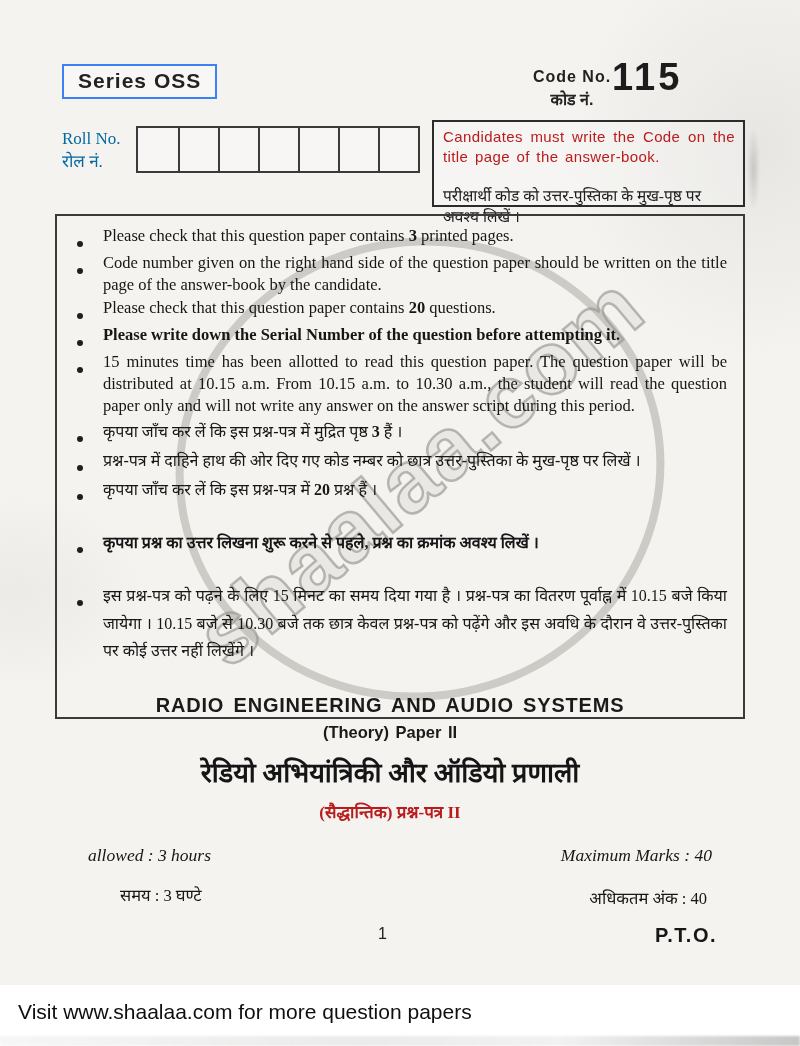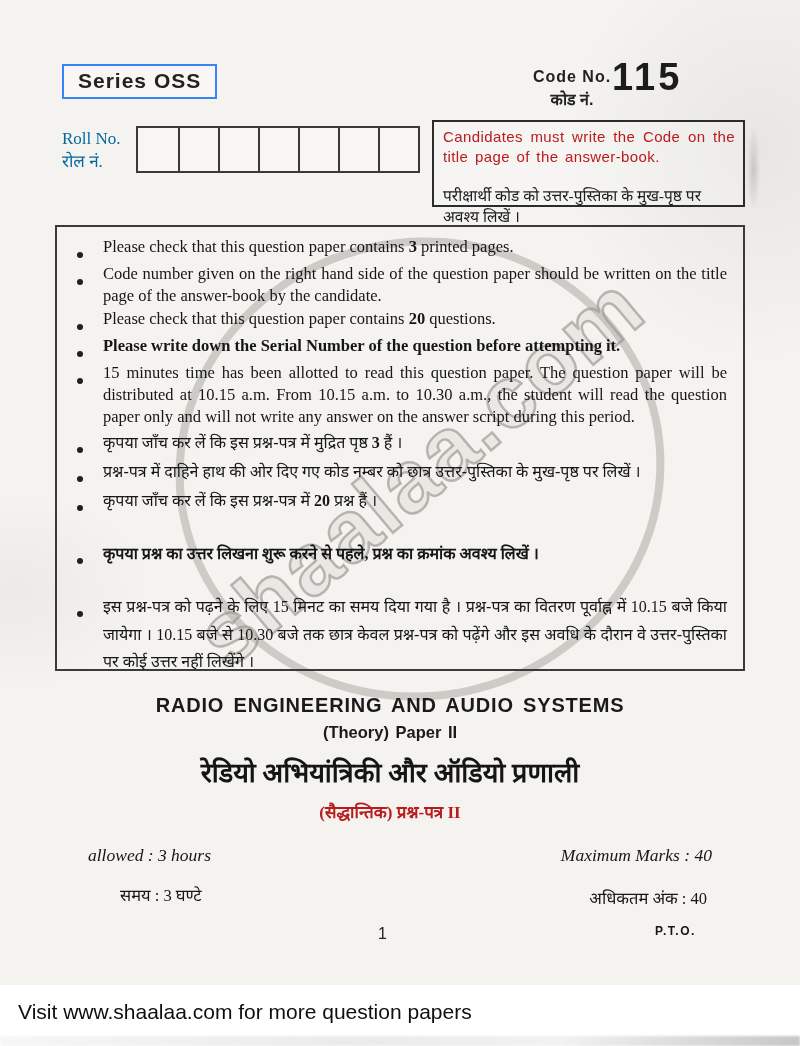"Please check that this question" .inst-box { height: 446px -> 505px; top: 225px -> 214px }
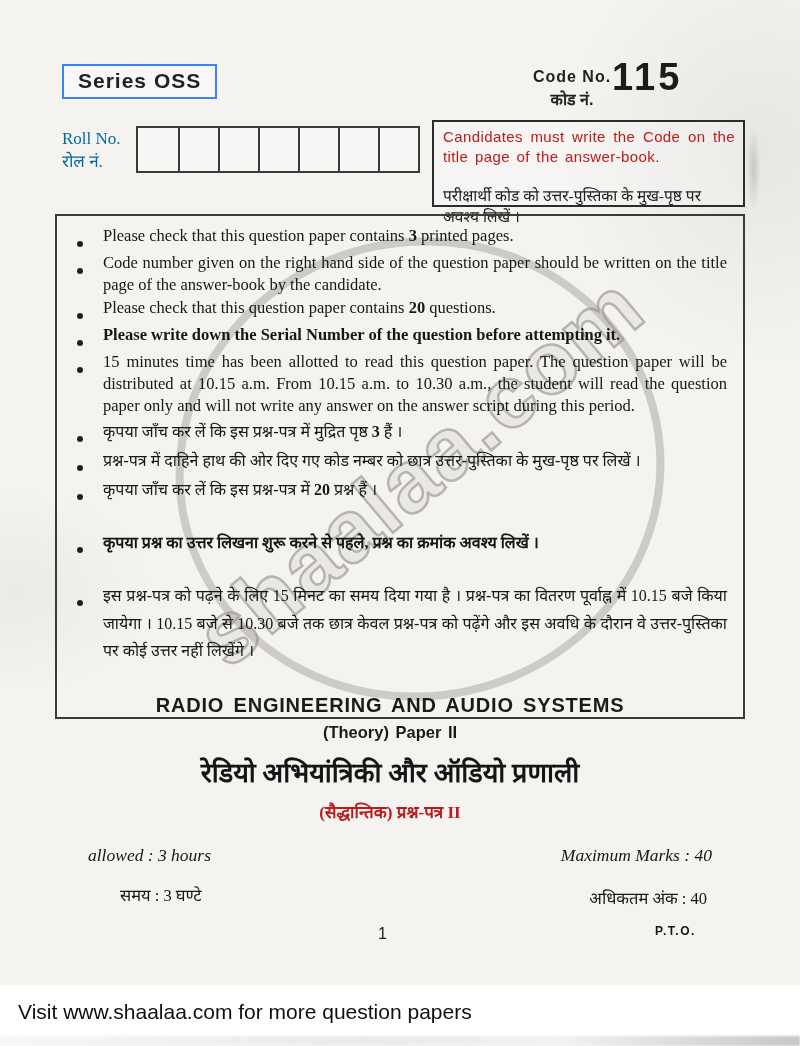"P.T.O." .pto { font-size: 12px -> 20px }
